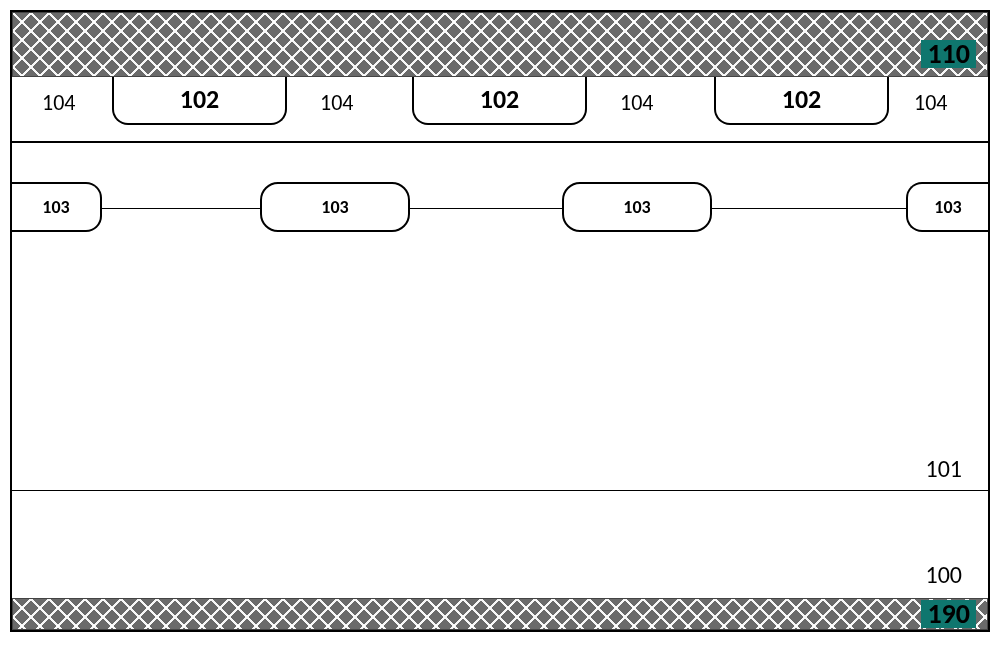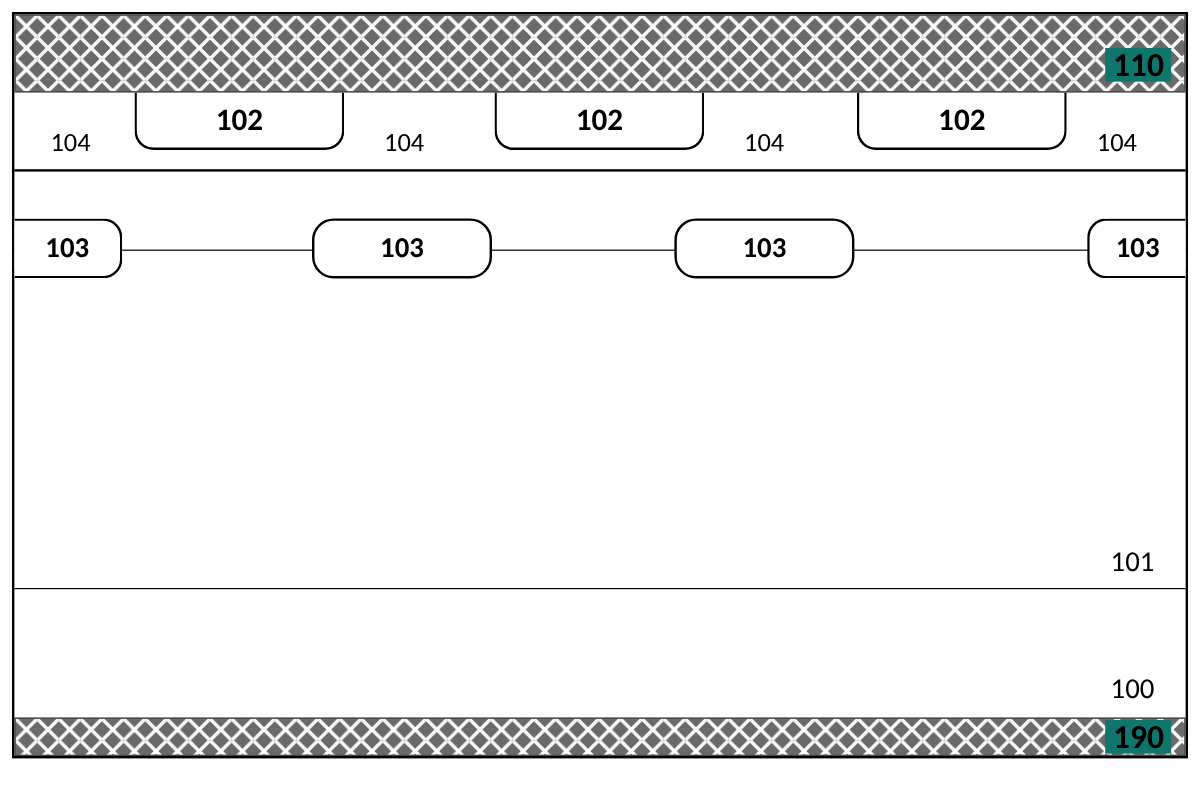"104" .label-104 { top: 28px -> 12px }
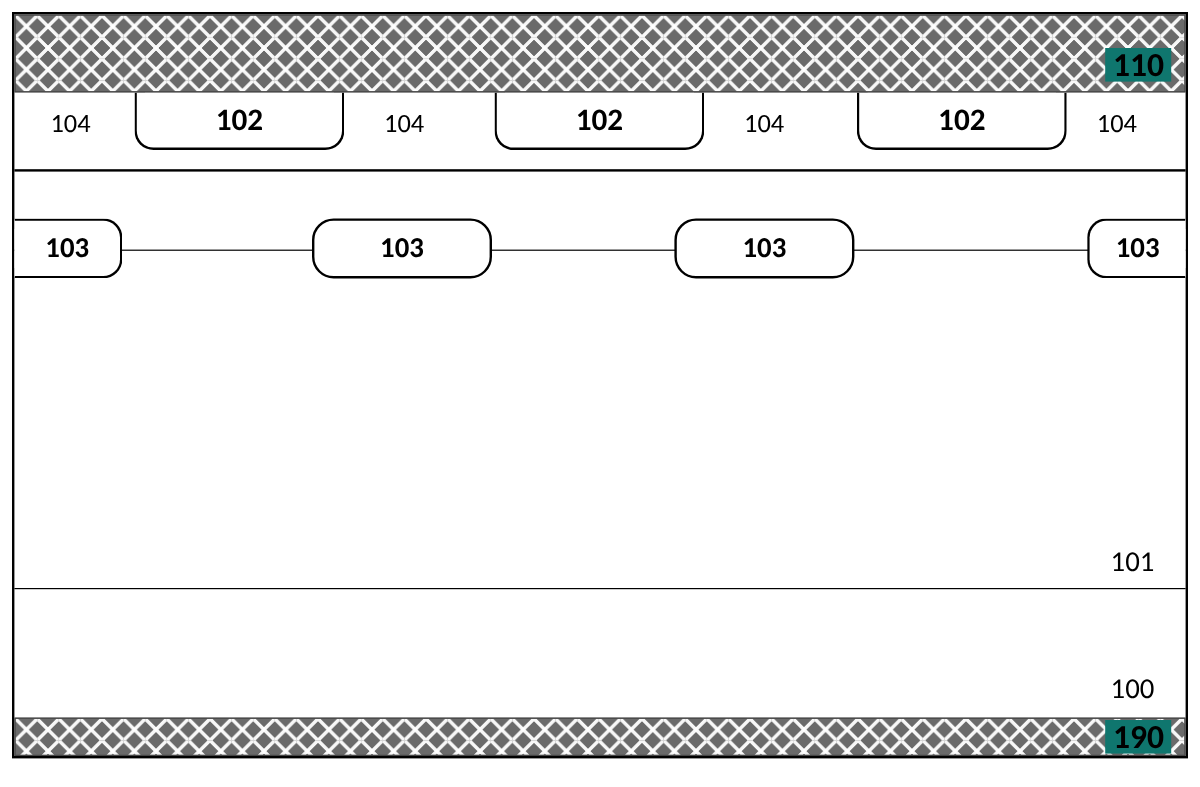"103" .pill-103 { font-size: 24px -> 18px }
